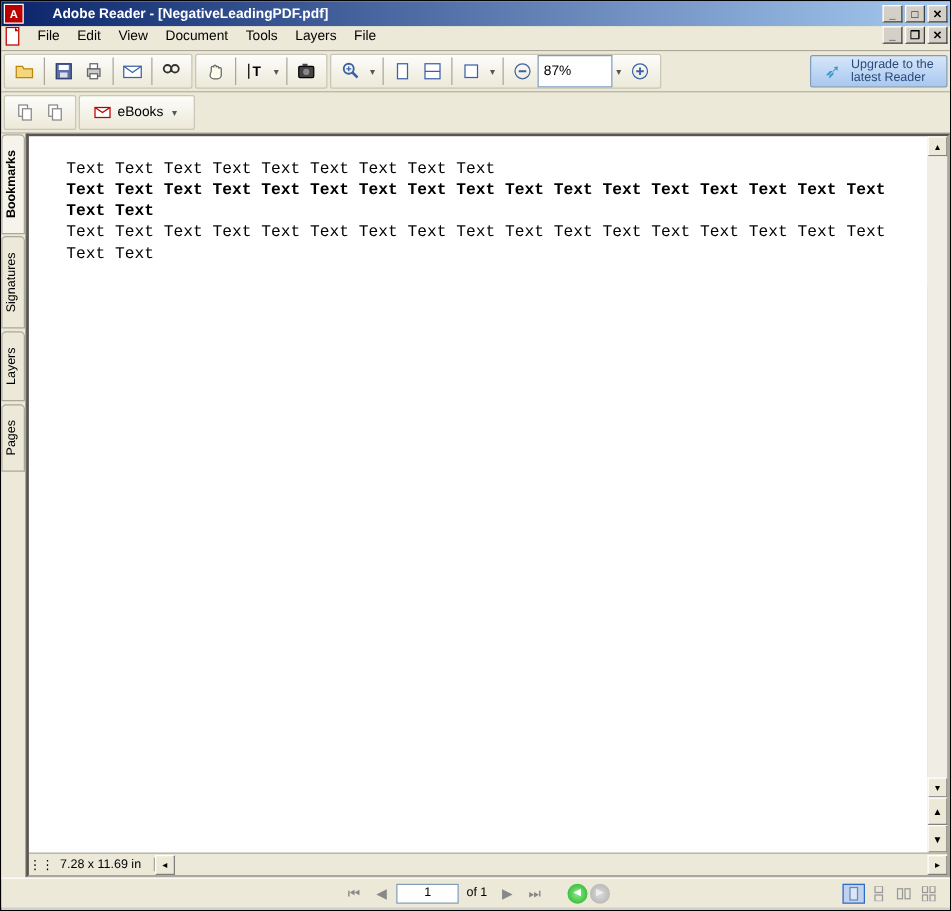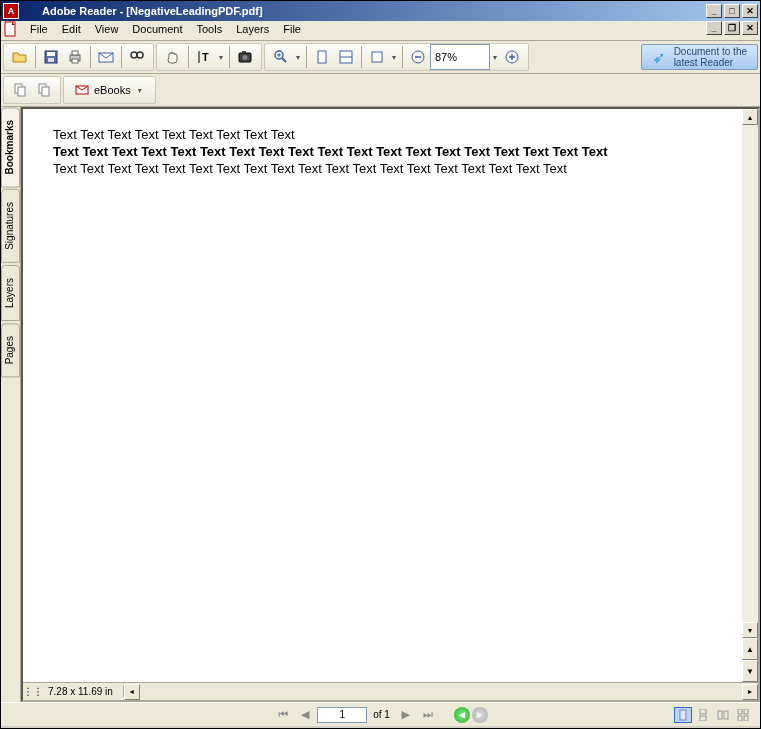"Document to the" div { text: Document -> Upgrade }
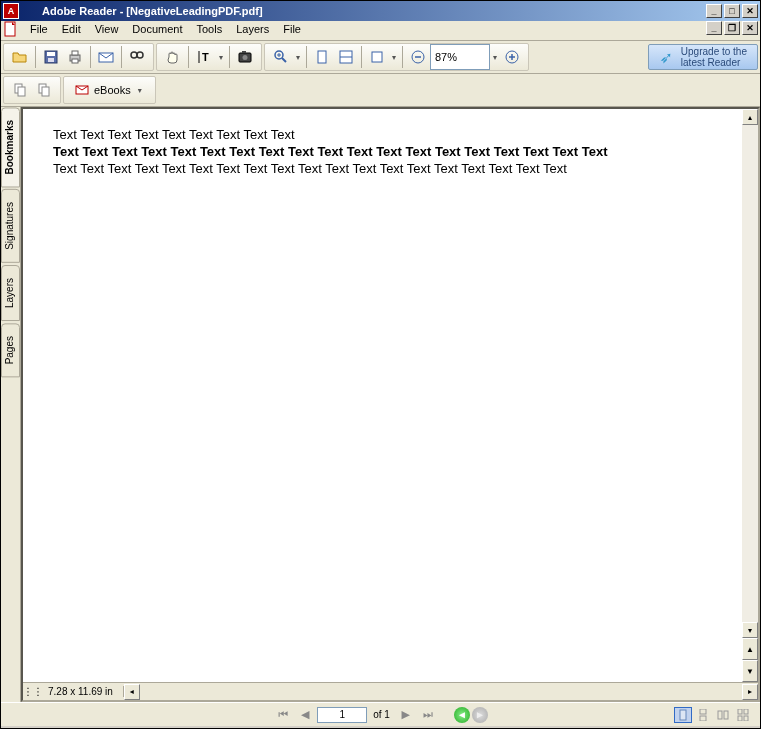"Text Text Text Text Text" .doc-page { font-family: Liberation Sans, sans-serif -> Liberation Mono, monospace }
